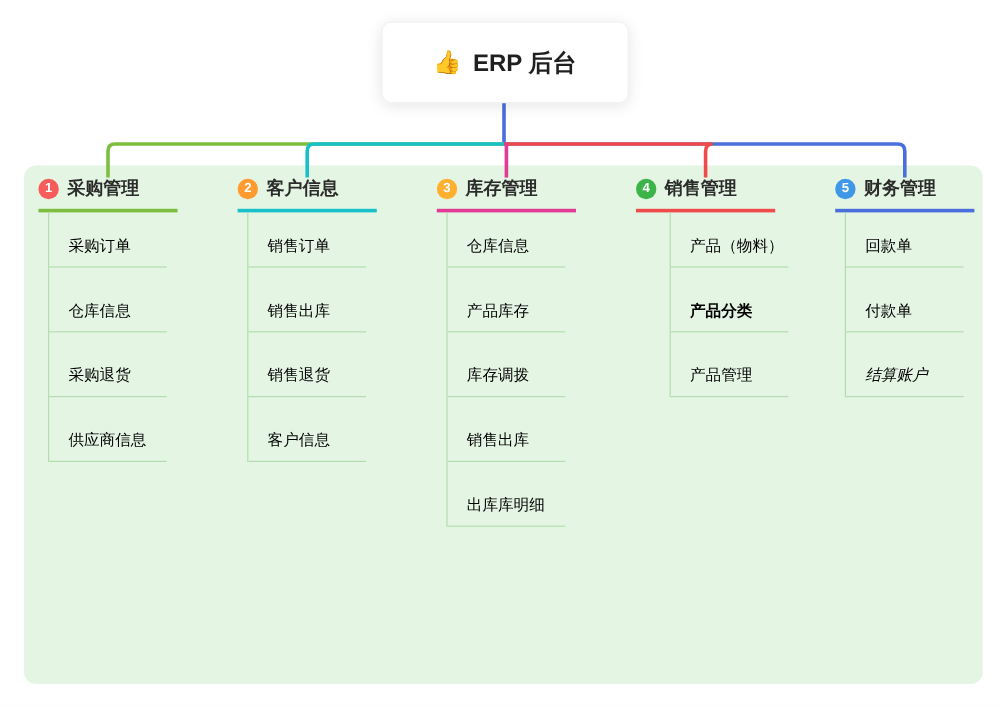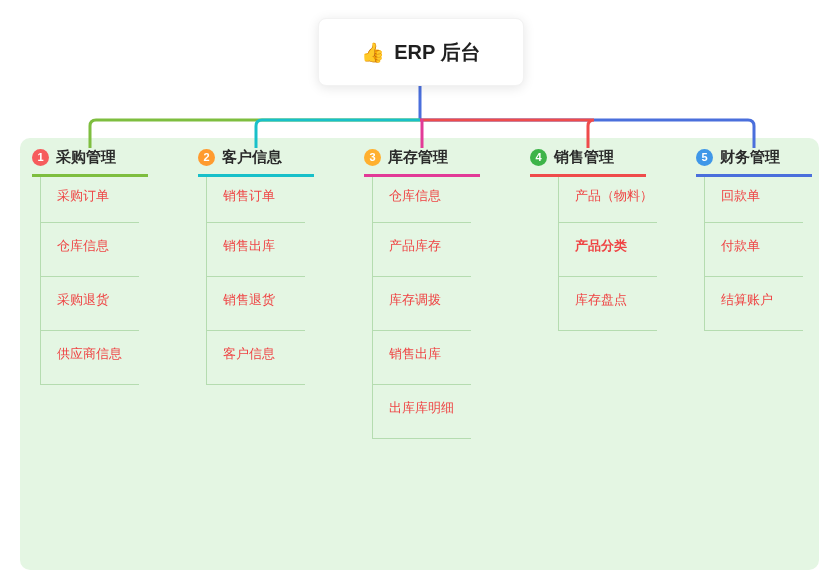"采购订单" .child { align-items: center -> flex-end; color: #ef4444 -> #000000 }
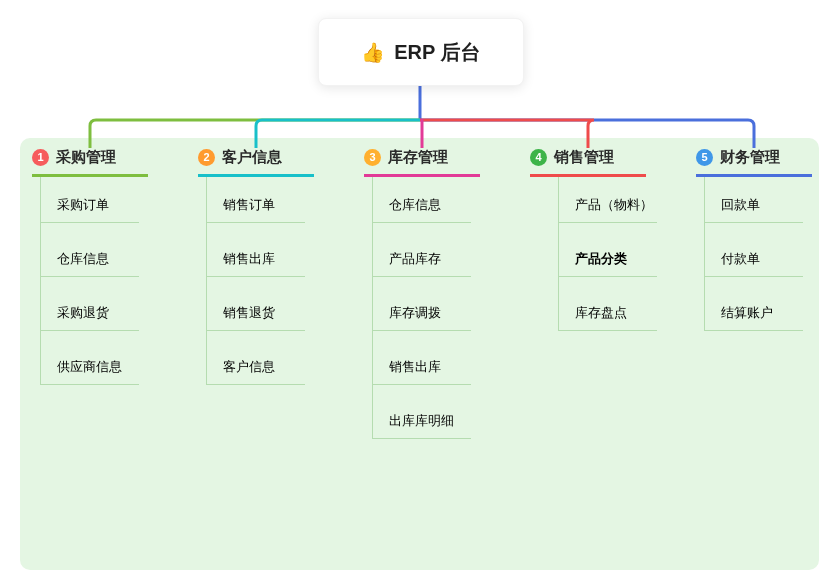"库存盘点" span { text: 库存盘点 -> 产品管理 }
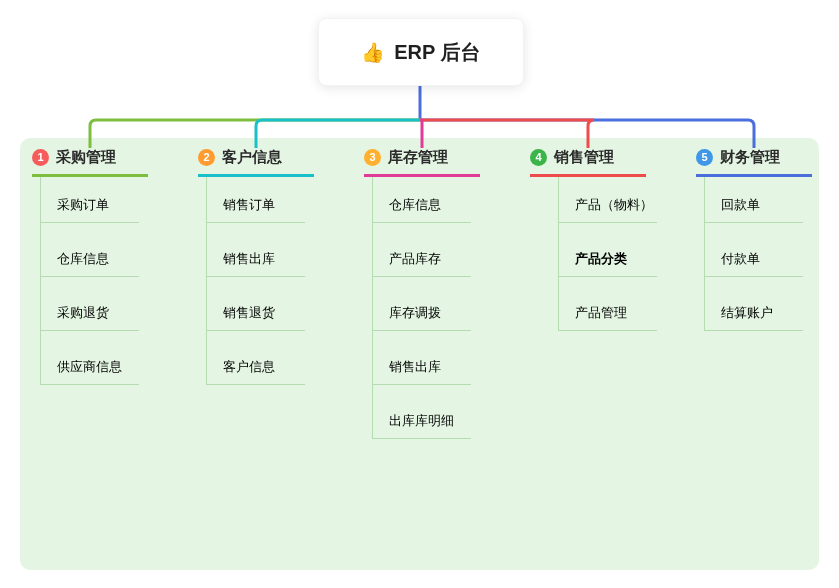"结算账户" div.child { font-style: none -> italic }
